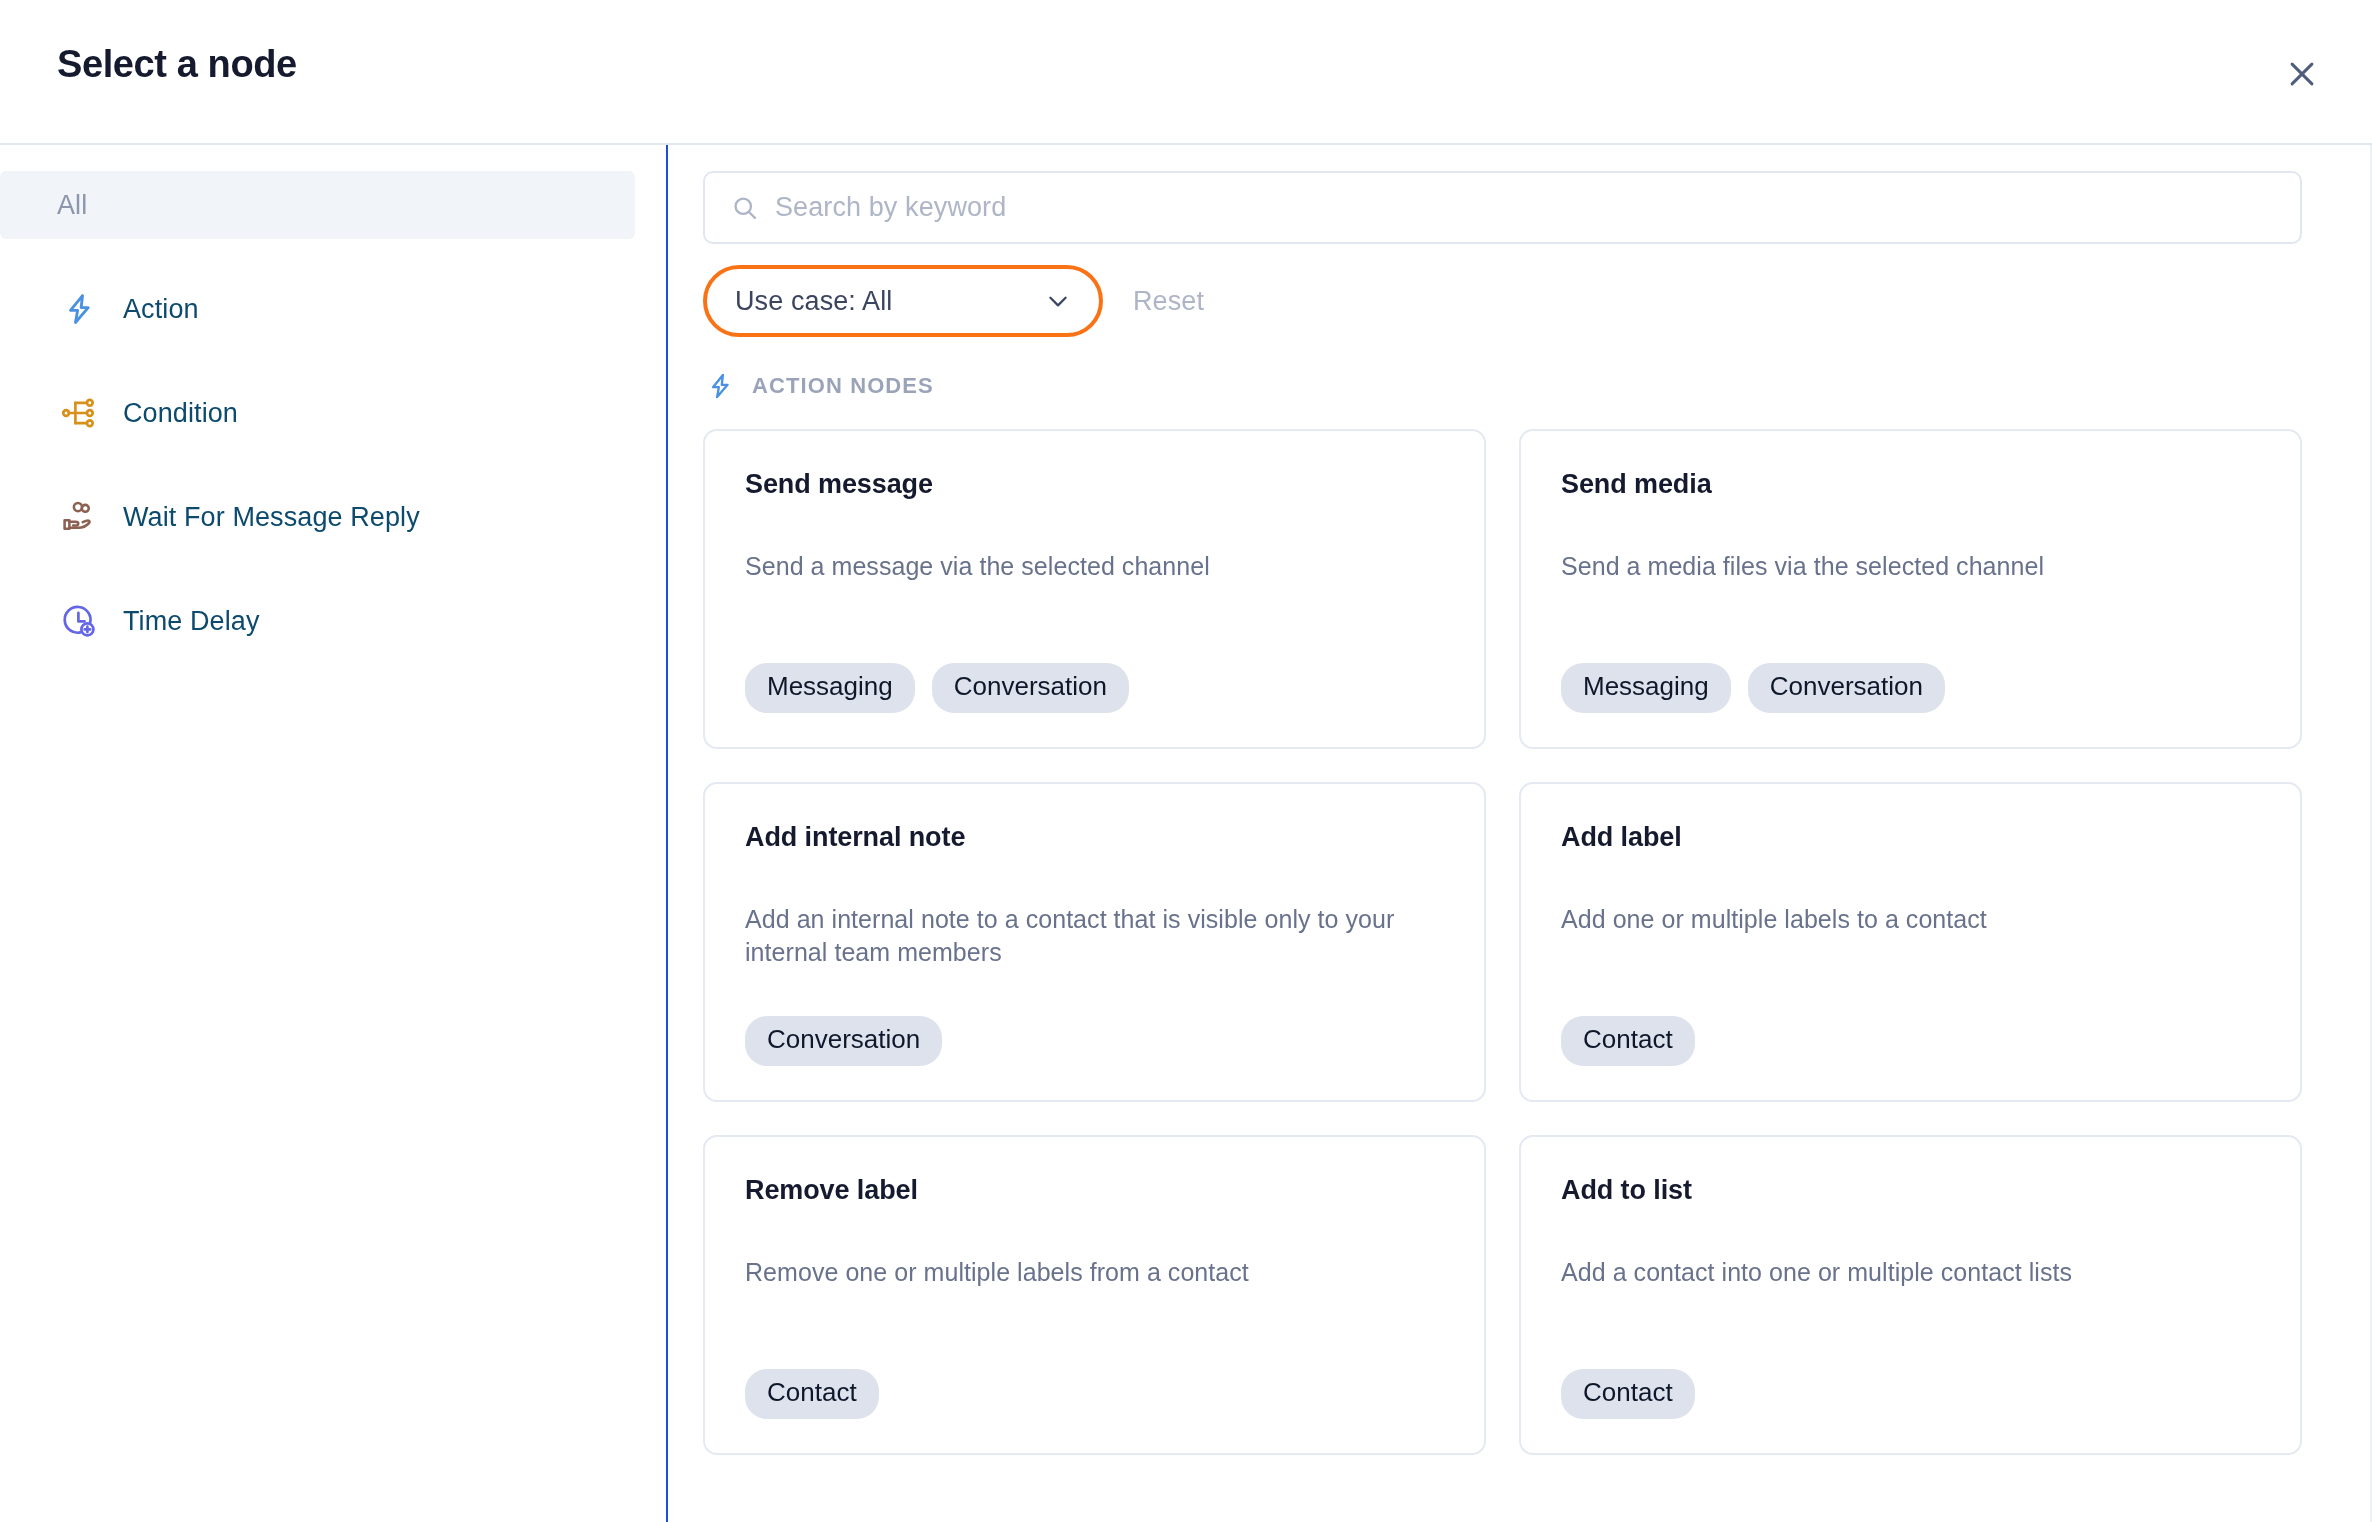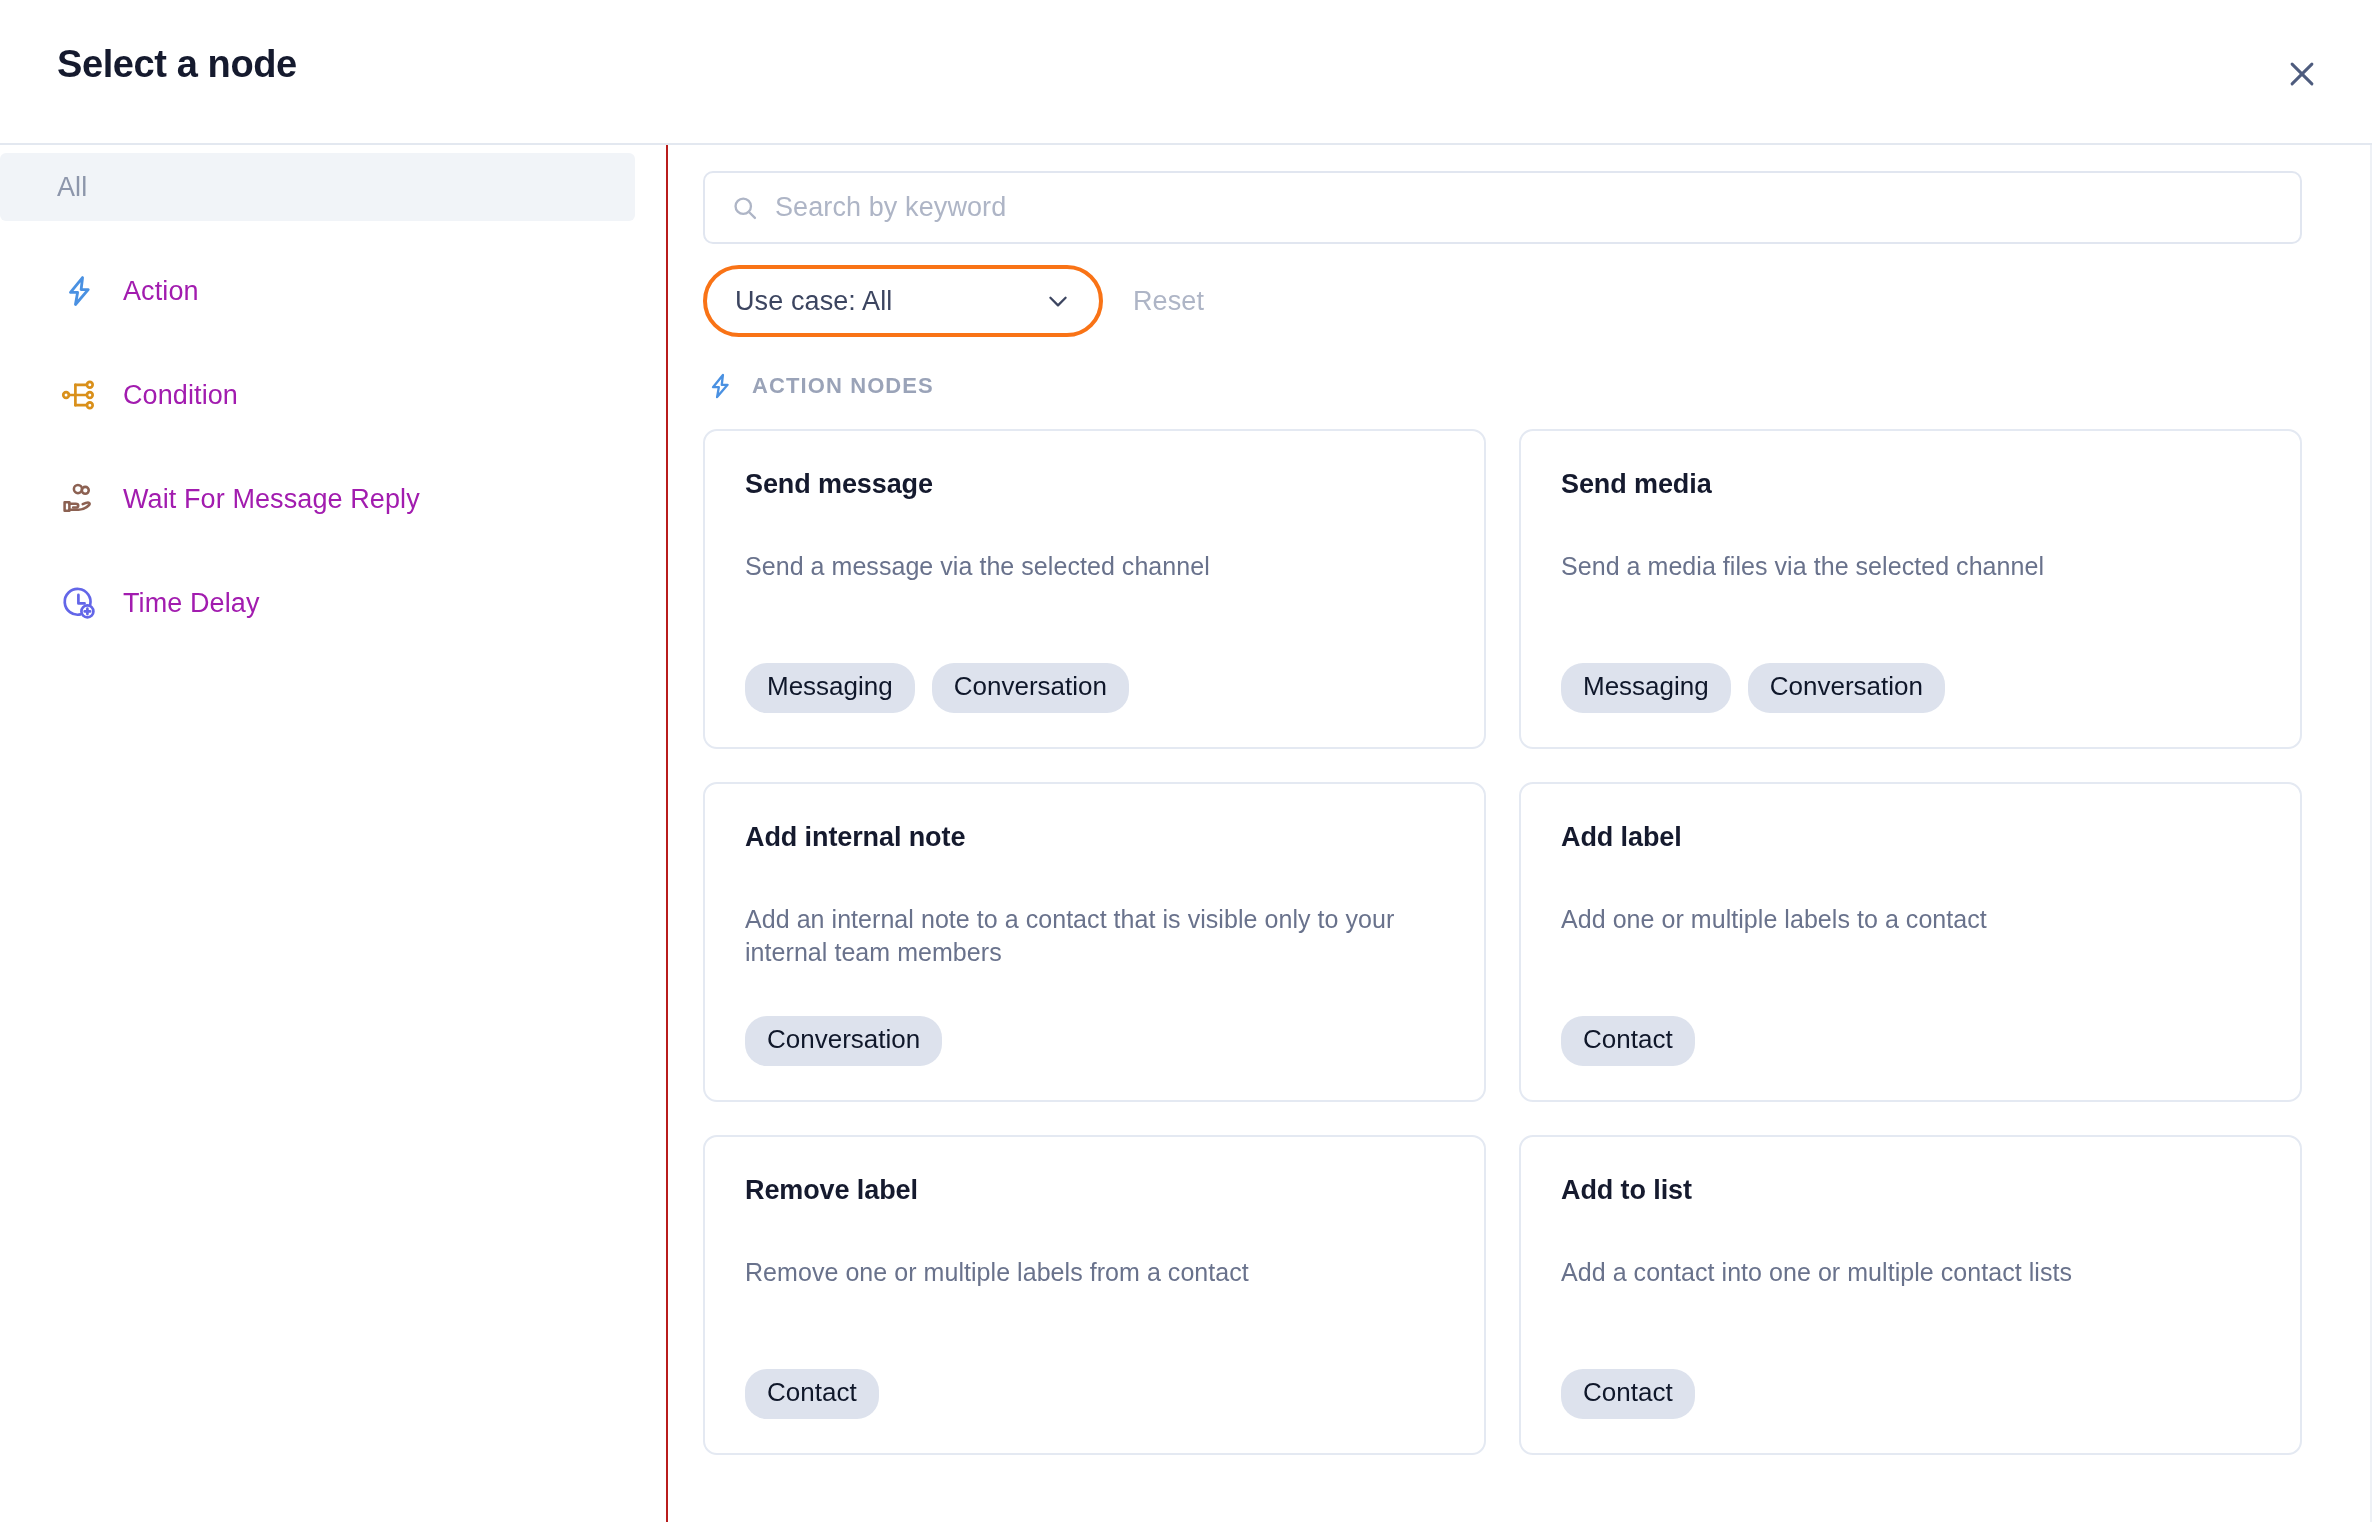"All" .sidebar { border-right: 2px solid #b91c1c -> 2px solid #1d4ed8; padding-top: 8px -> 26px }
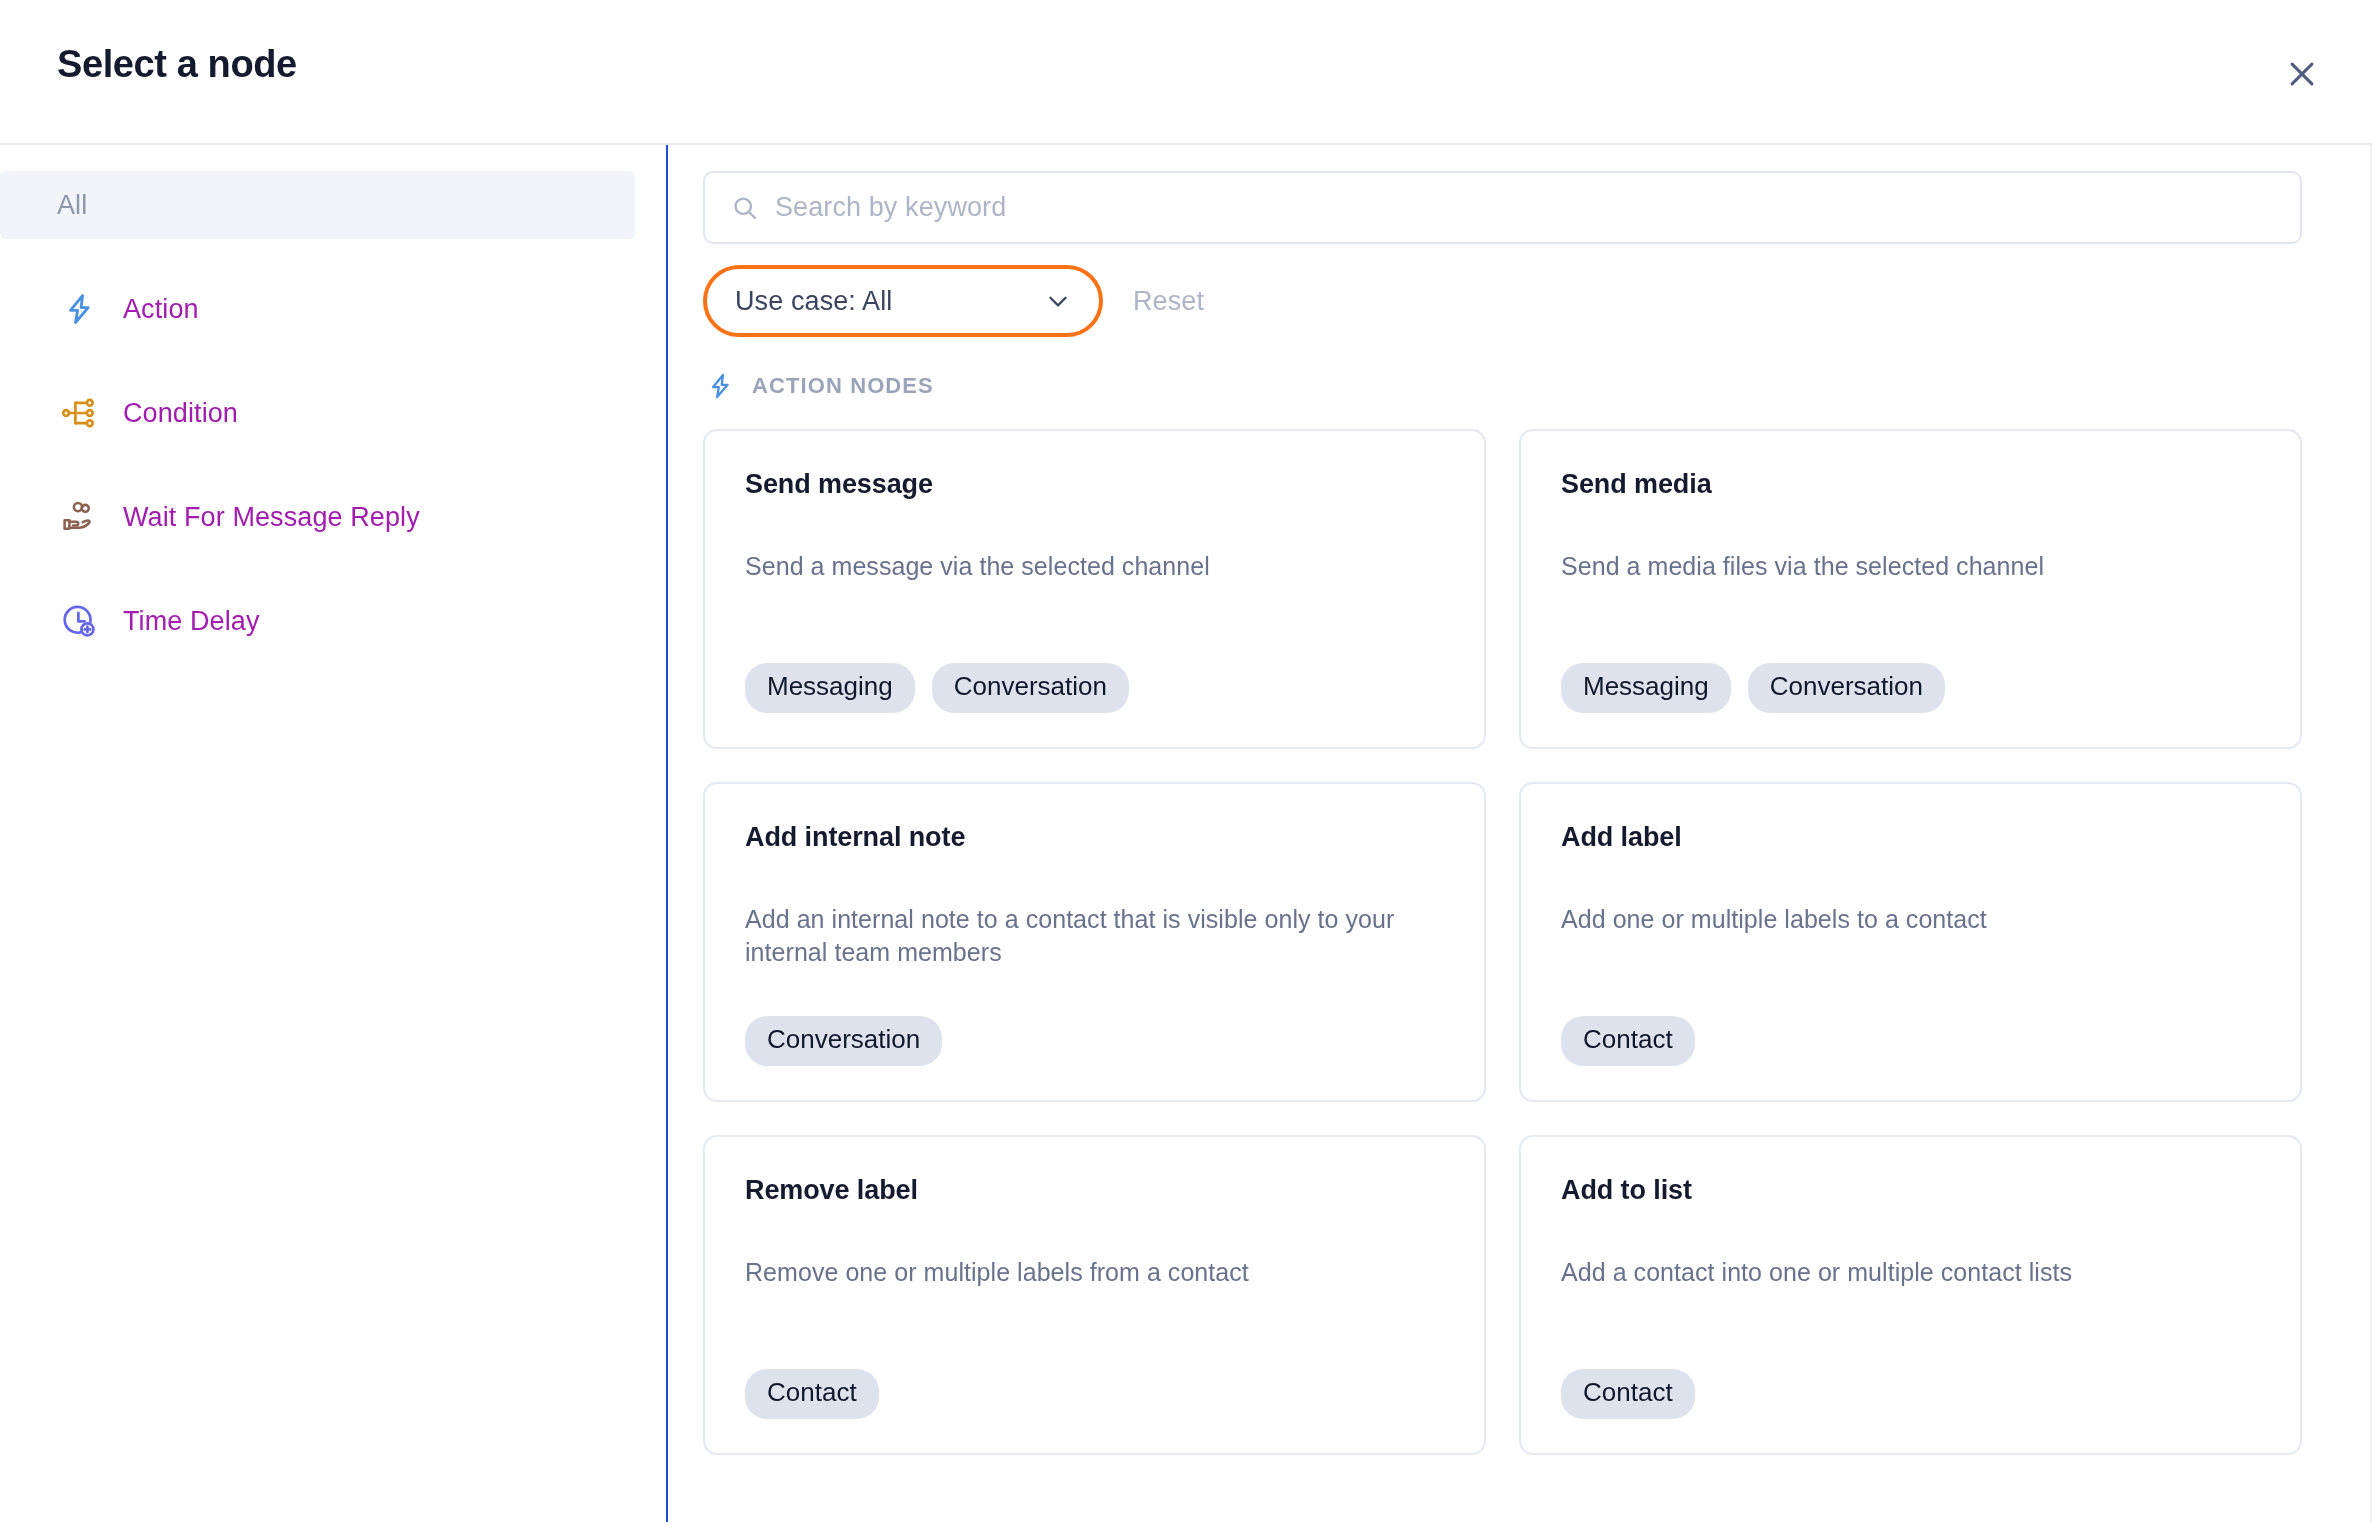"Action" .side-label { color: #a21caf -> #0c4a6e }
